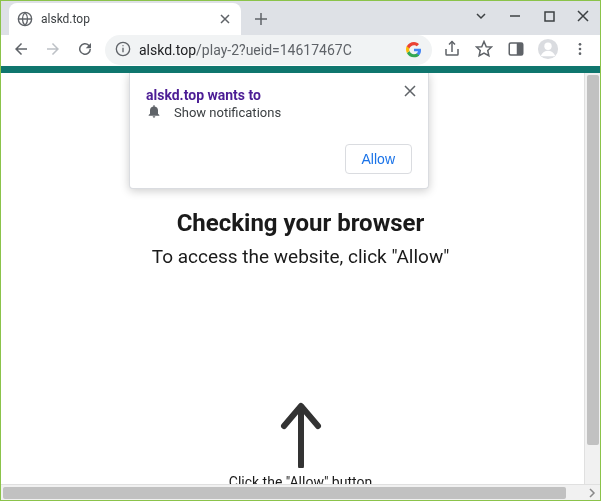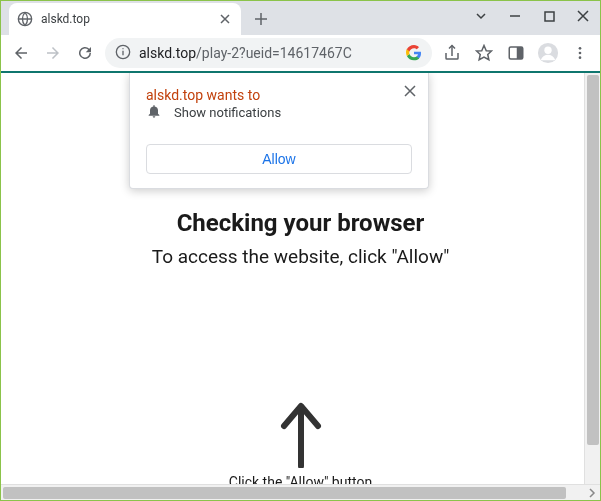"alskd.top/play-2?ueid=14617467C" .toolbar { align-items: center -> flex-start; border-bottom: 2px solid #0f766e -> 7px solid #0f766e }
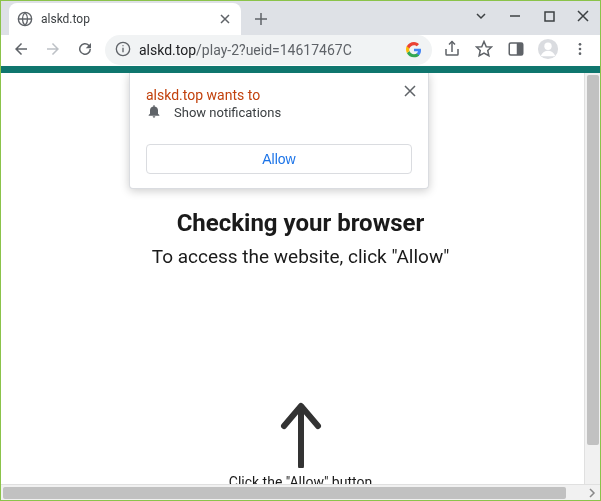"alskd.top wants to" .permission-popup .p-title { color: #c2410c -> #4c1d95; font-weight: none -> bold }
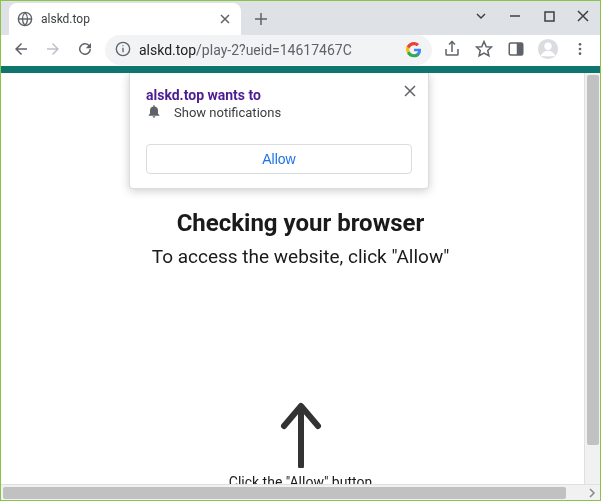"Allow" .permission-popup .p-actions { flex-direction: column -> none }
